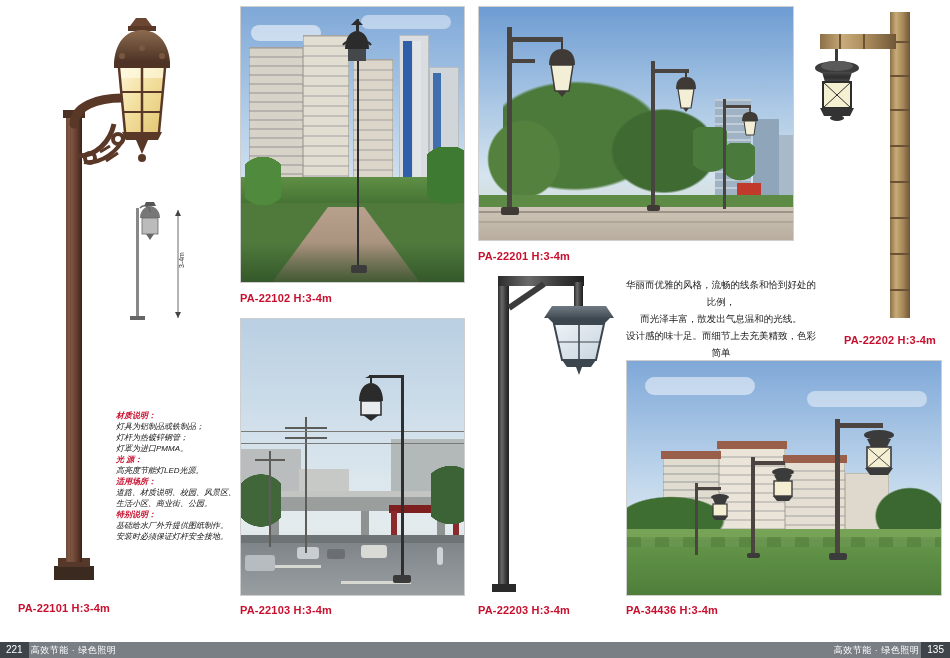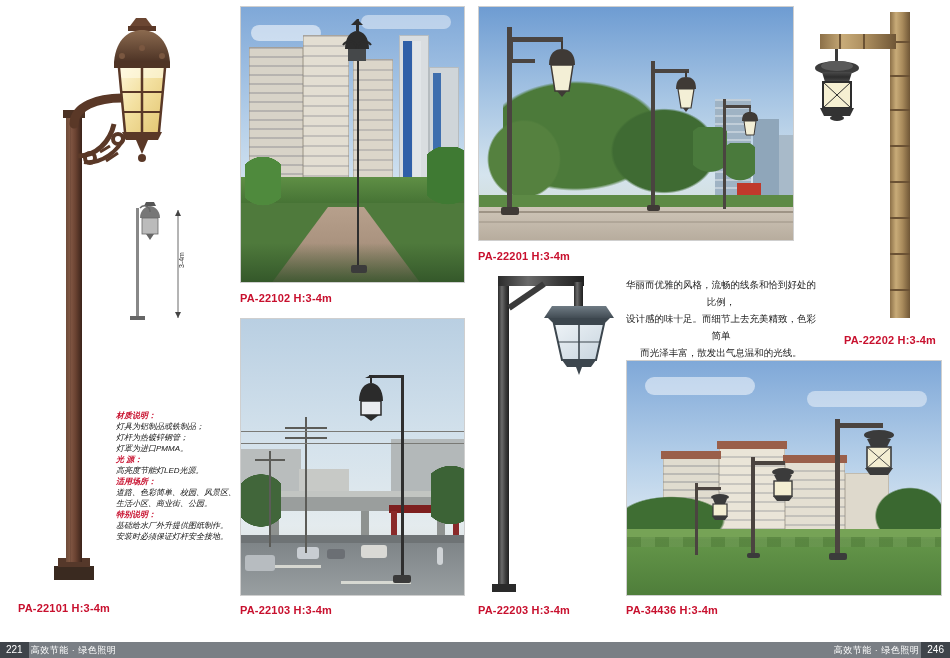"设计感的味十足。而细节上去充美精致，色彩简单" div { order: before "而光泽丰富，散发出气息温和的光线。" -> after "而光泽丰富，散发出气息温和的光线。" }
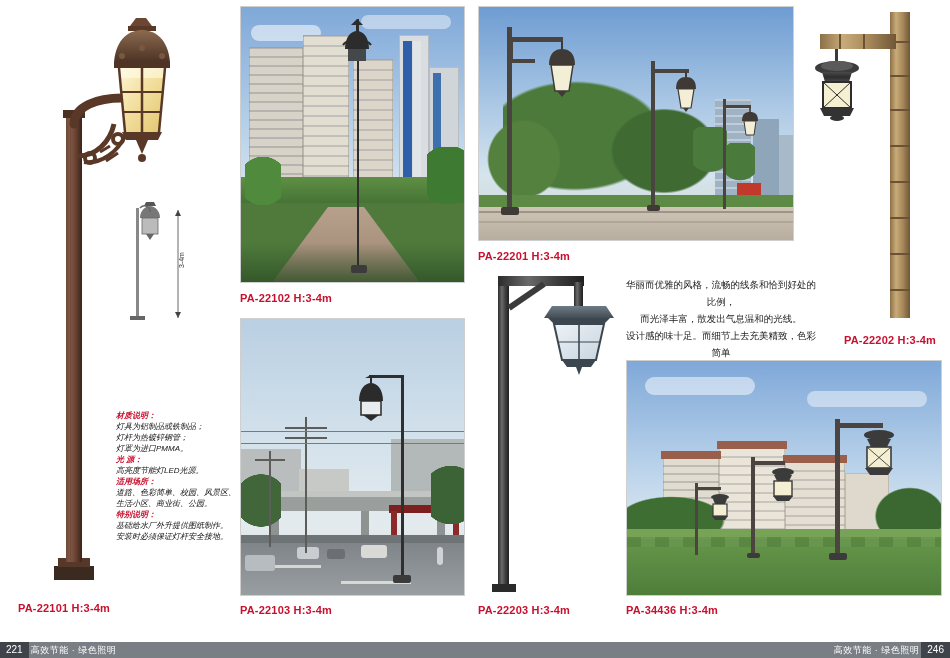"道路、色彩简单、校园、风景区、" div { text: 色彩简单 -> 材质说明 }
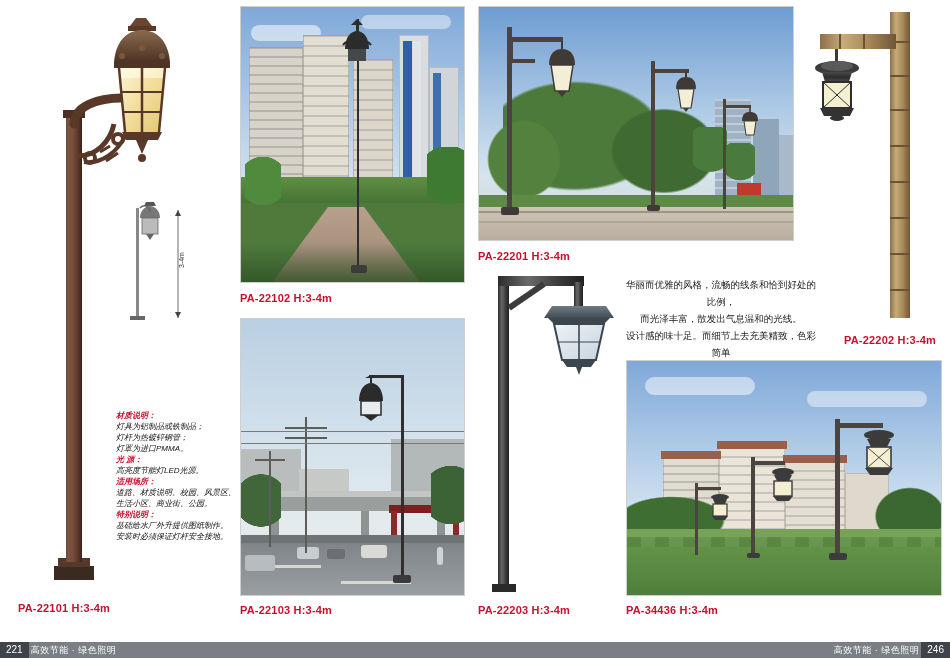"246" span.pg { text: 246 -> 135 }
